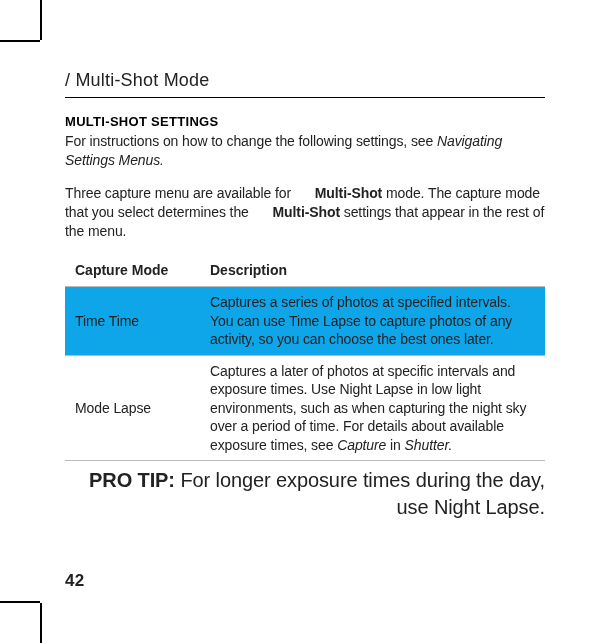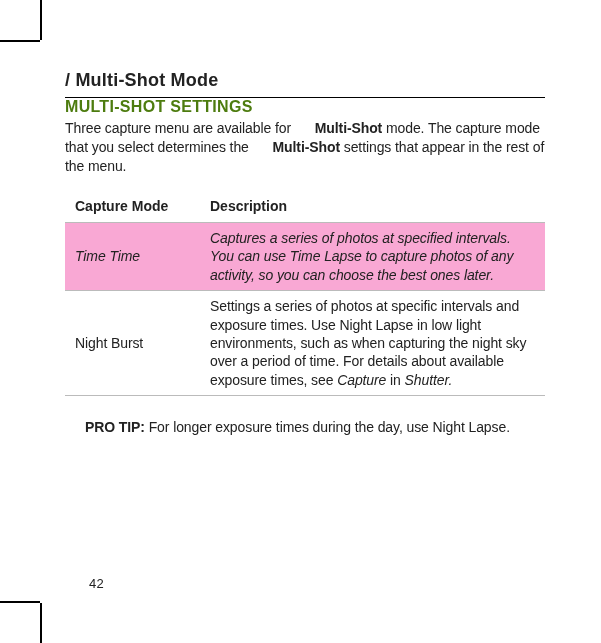"/ Multi-Shot Mode" .chapter { font-weight: 700 -> 400; margin-bottom: none -> 16px }
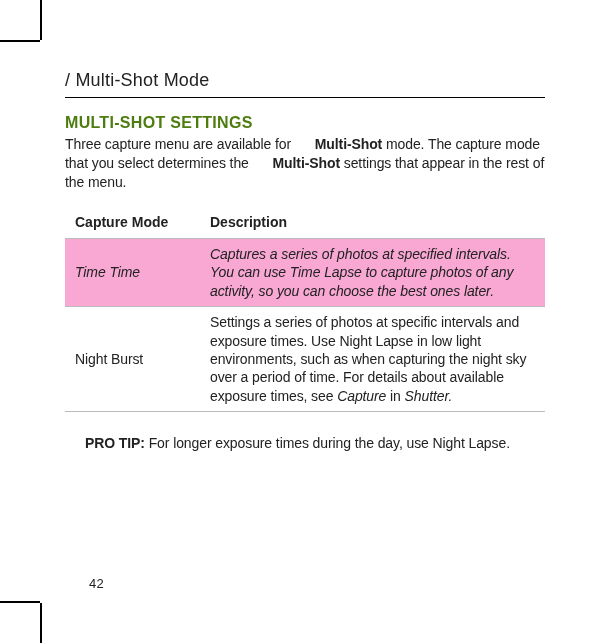"MULTI-SHOT SETTINGS" .subhead { color: #4d7c0f -> #000000; font-size: 16px -> 13px }
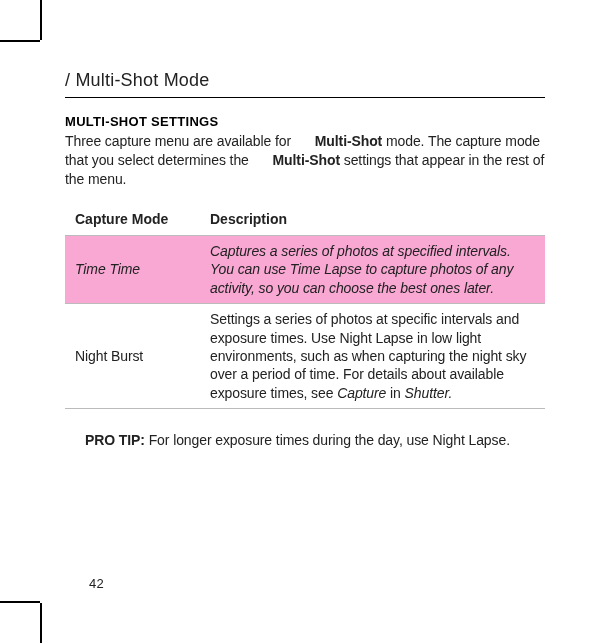"For instructions on how to" div.body { html: none -> <div> <span>For instructions on how to change the following settings, see </span><span>Navigating Settings Menus.</span> </div> }
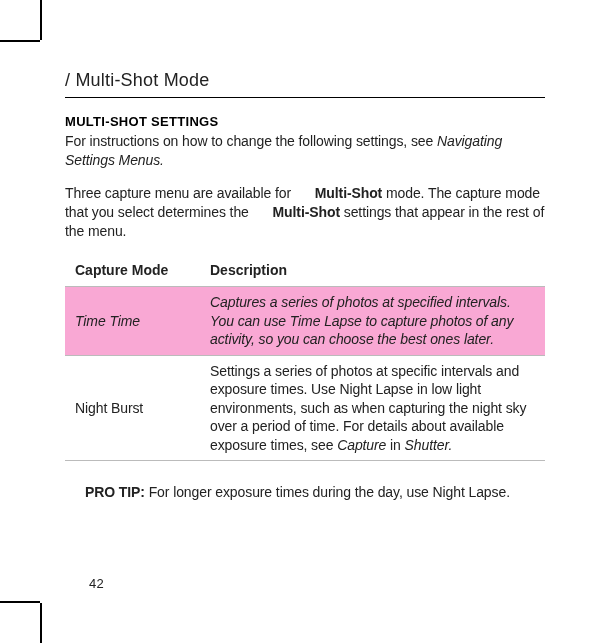"Captures a series of photos" tr.alt td { background: #f9a8d4 -> #0ea5e9; font-style: italic -> none }
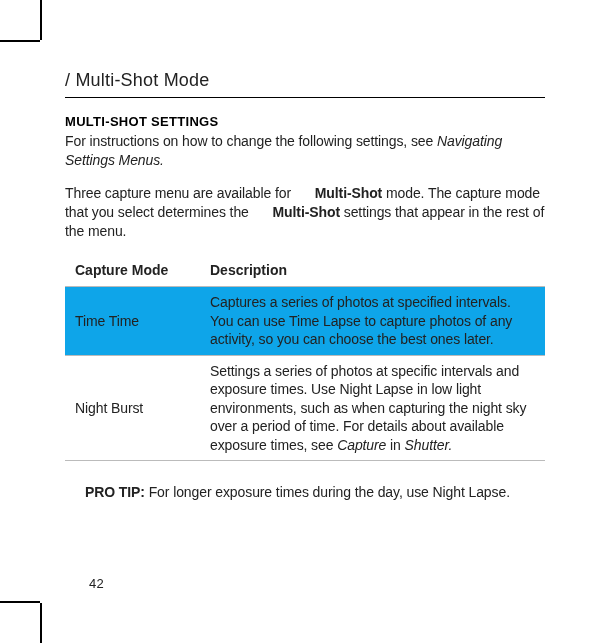"Settings a series of photos" span { text: Settings a series -> Captures a later }
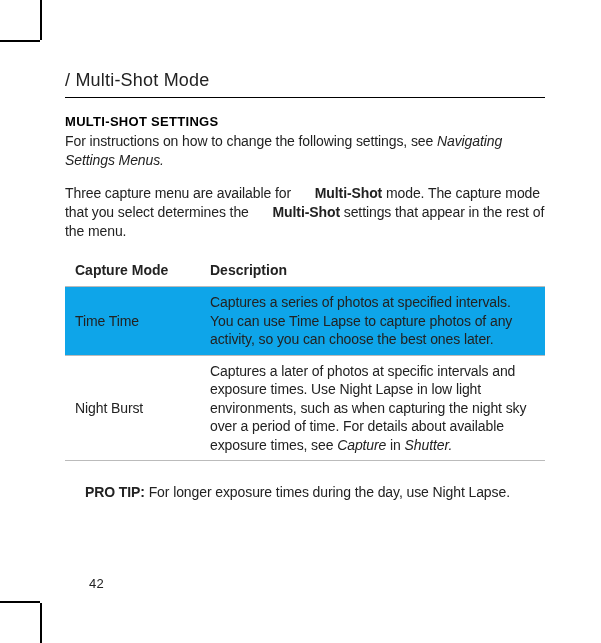"Night Burst" td { text: Night Burst -> Mode Lapse }
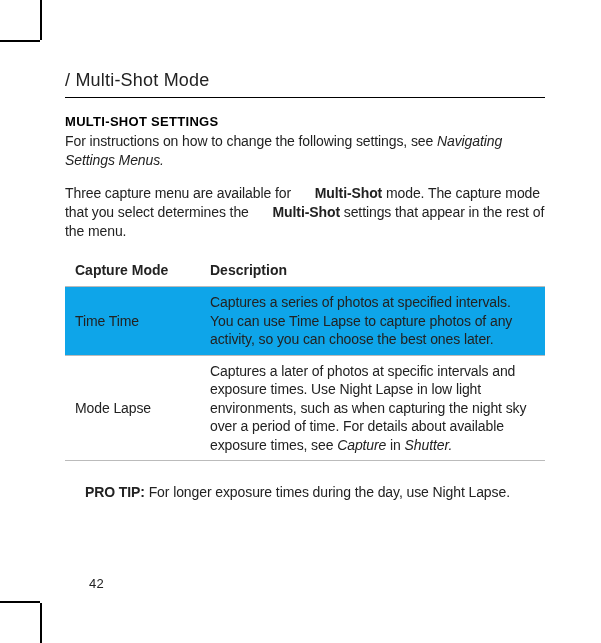"PRO TIP: For longer exposure" .protip { font-size: 14px -> 20px; margin-top: 22px -> 6px; text-align: none -> right }
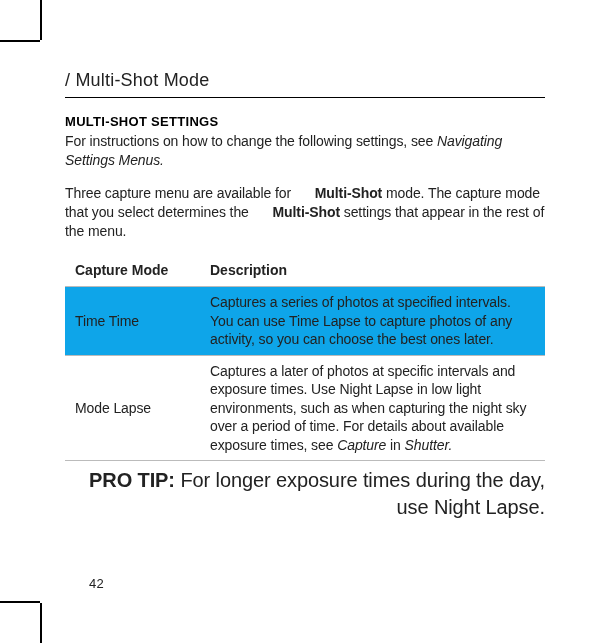"42" .pagenum { font-size: 13px -> 17px; font-weight: 400 -> 700; margin-left: 24px -> none }
